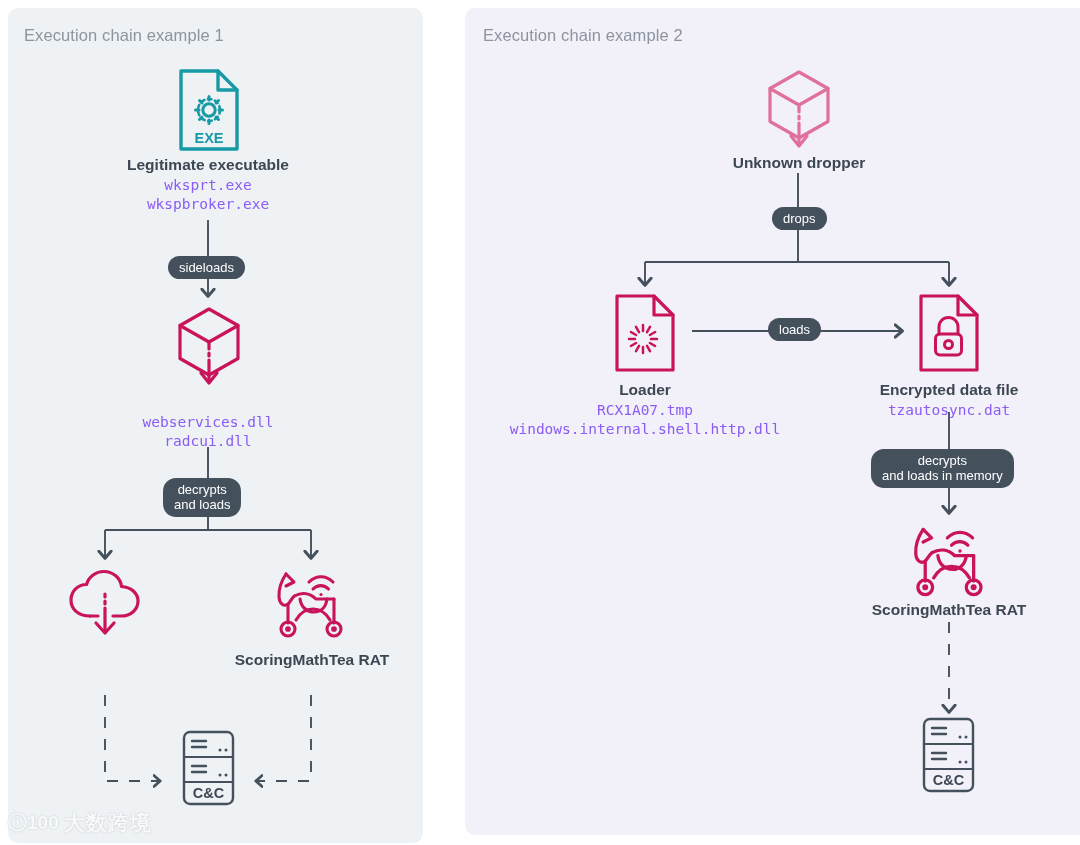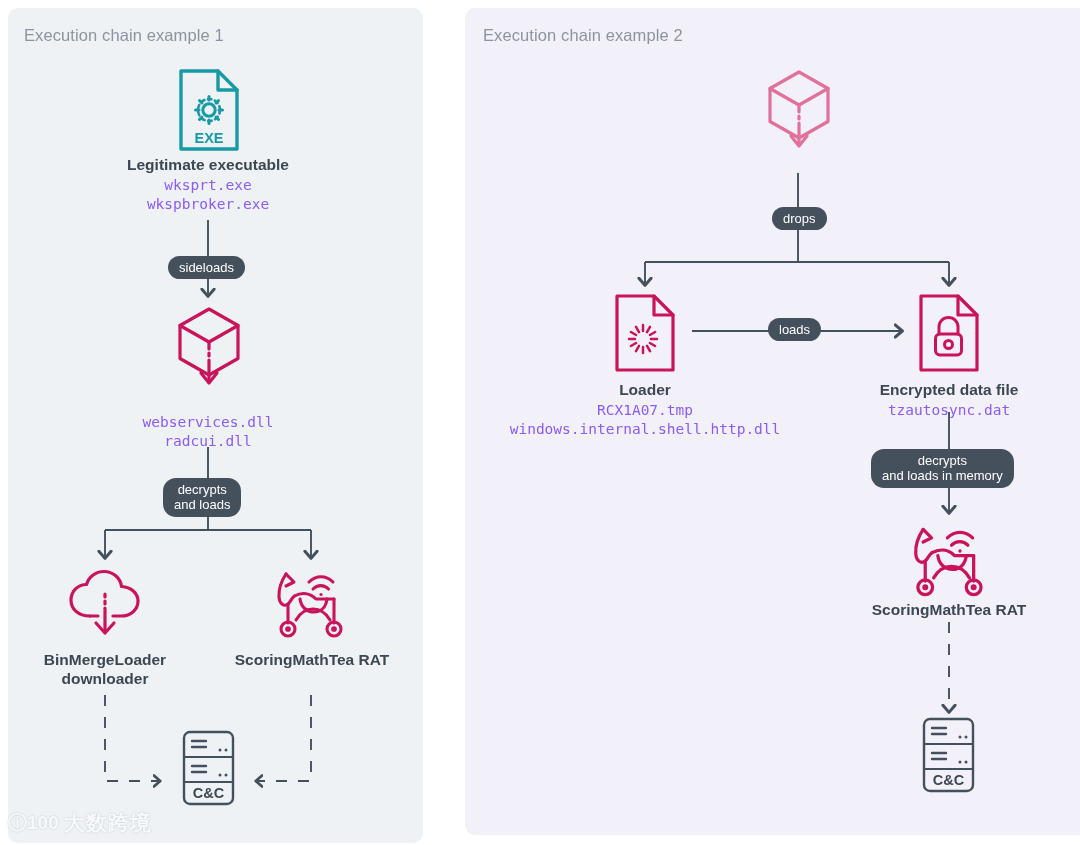"Unknown dropper" div.label { html: none -> <div>Unknown dropper</div> }
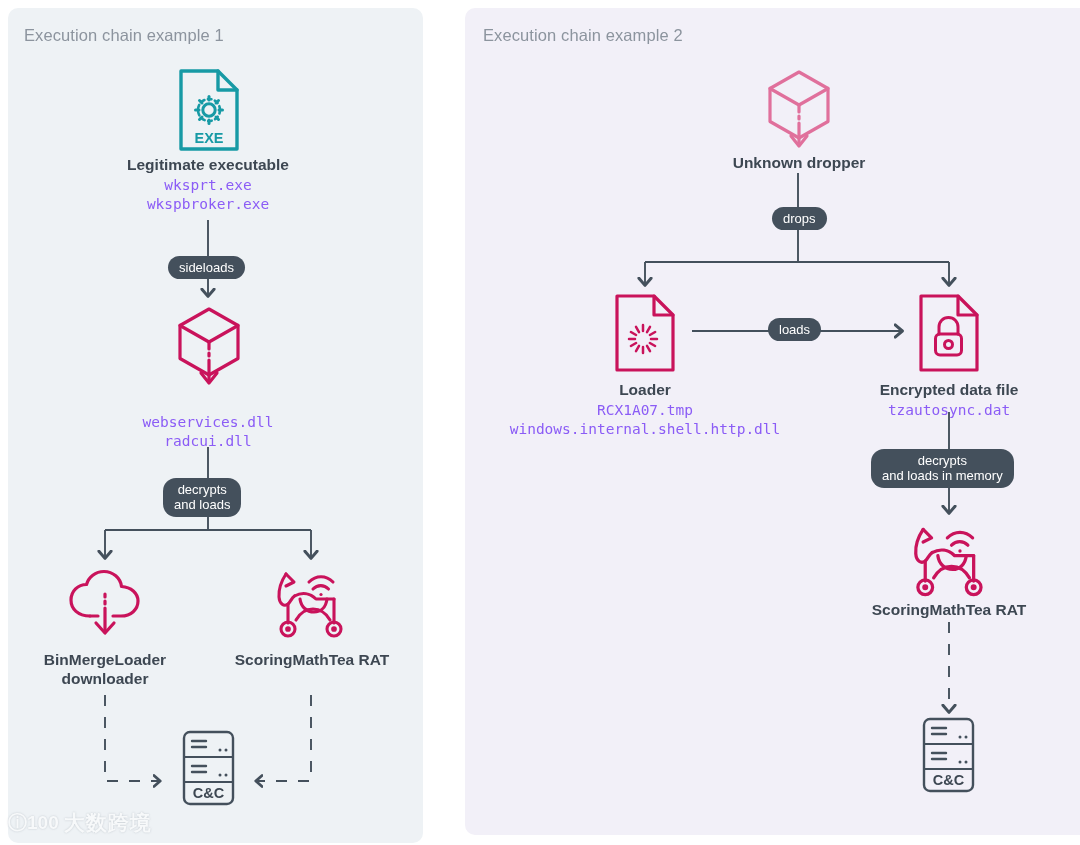"BinMergeLoader" div.label { html: <div>BinMergeLoader<br>downloader</div> -> none }
